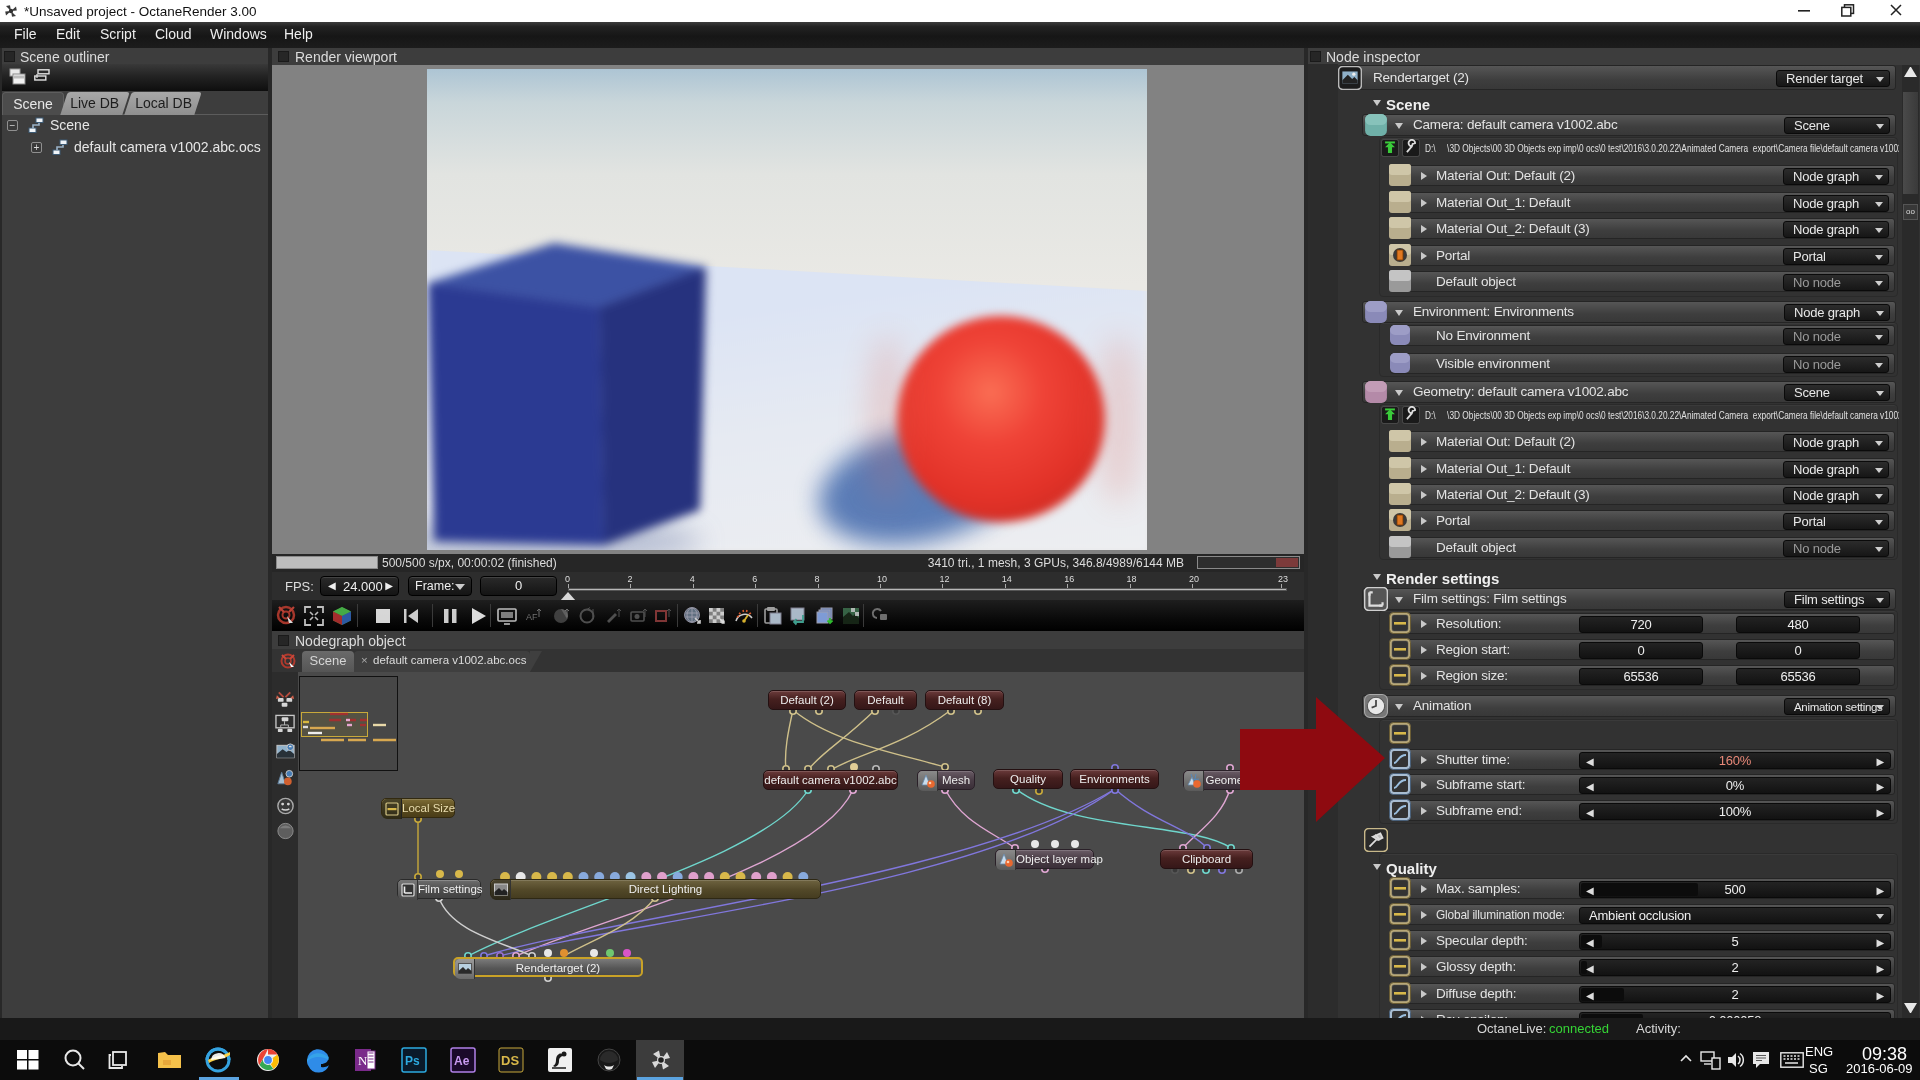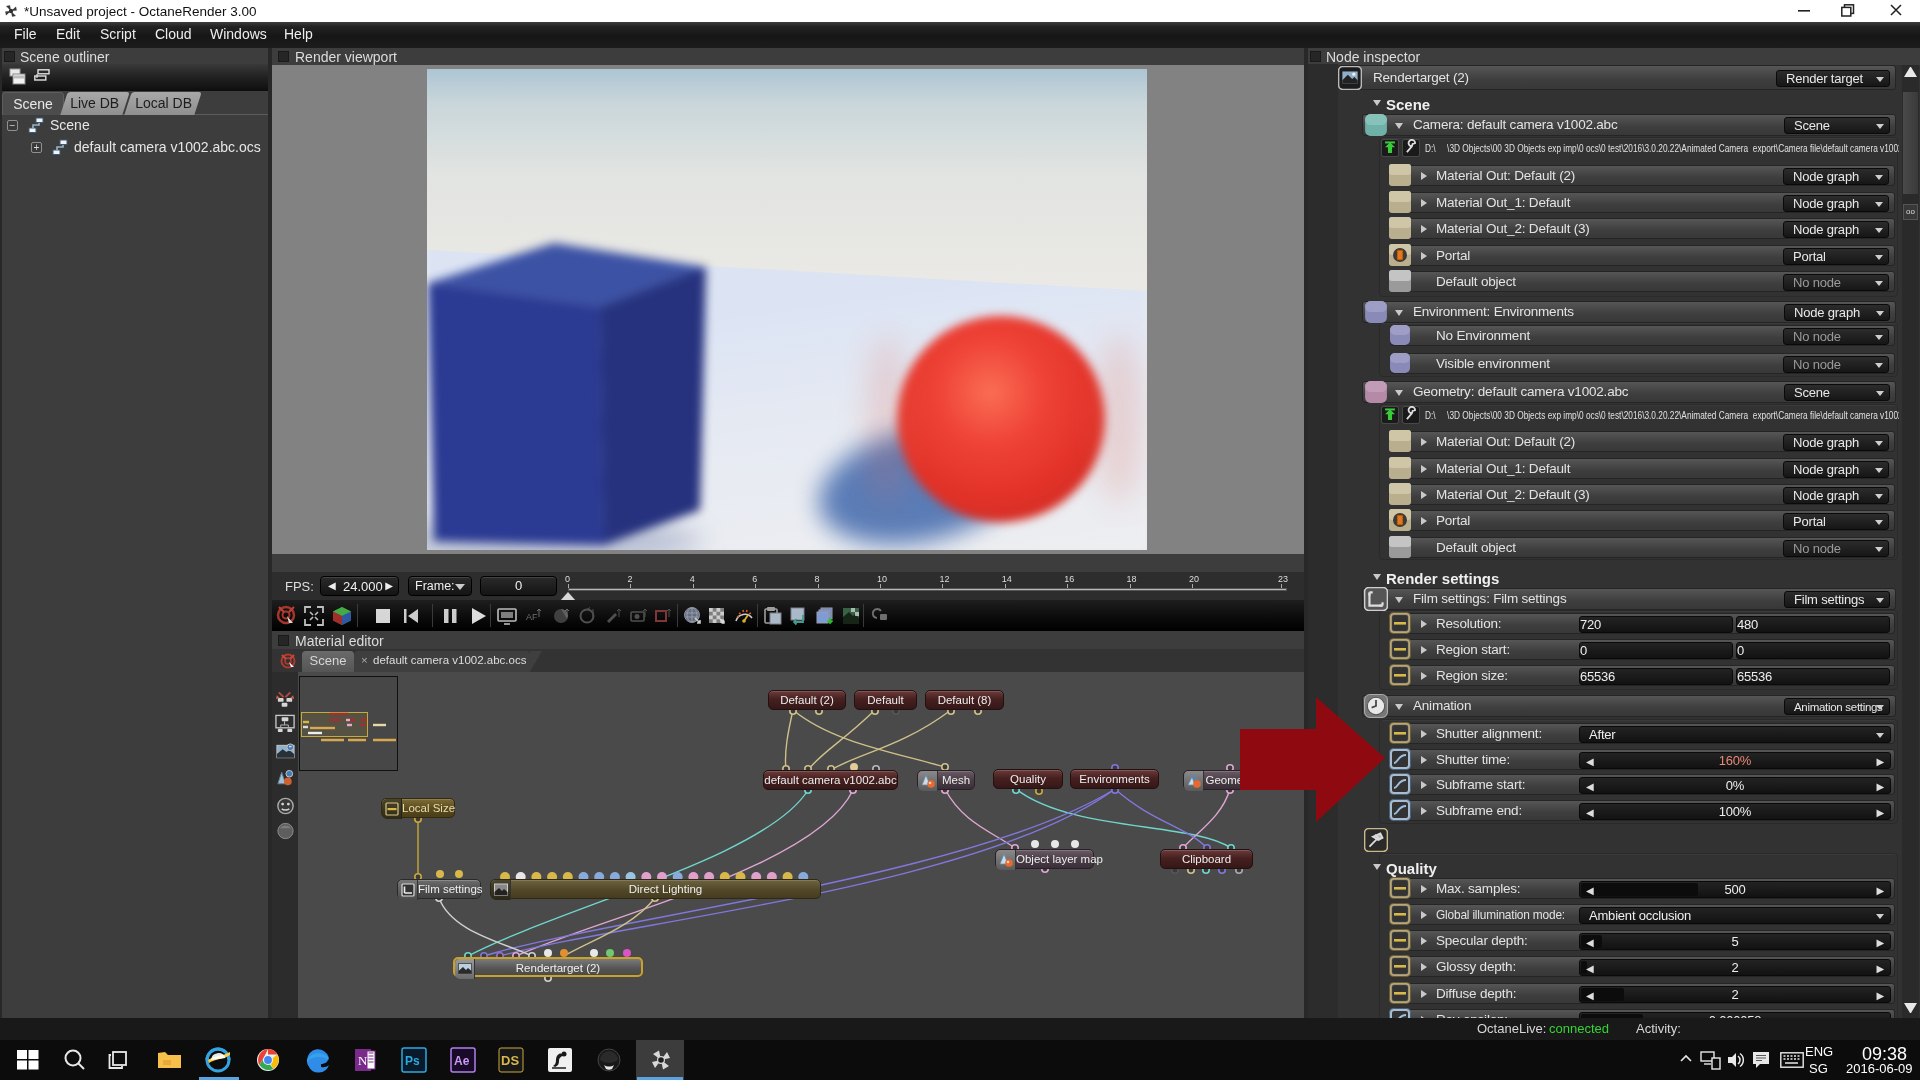"500/500 s/px, 00:00:02 (finished)" div.abs { html: none -> <div> <div></div> <span>500/500 s/px, 00:00:02 (finished)</span> <span>3410 tri., 1 mesh, 3 GPUs, 346.8/4989/6144 MB</span> <div> <div></div> </div> </div> }
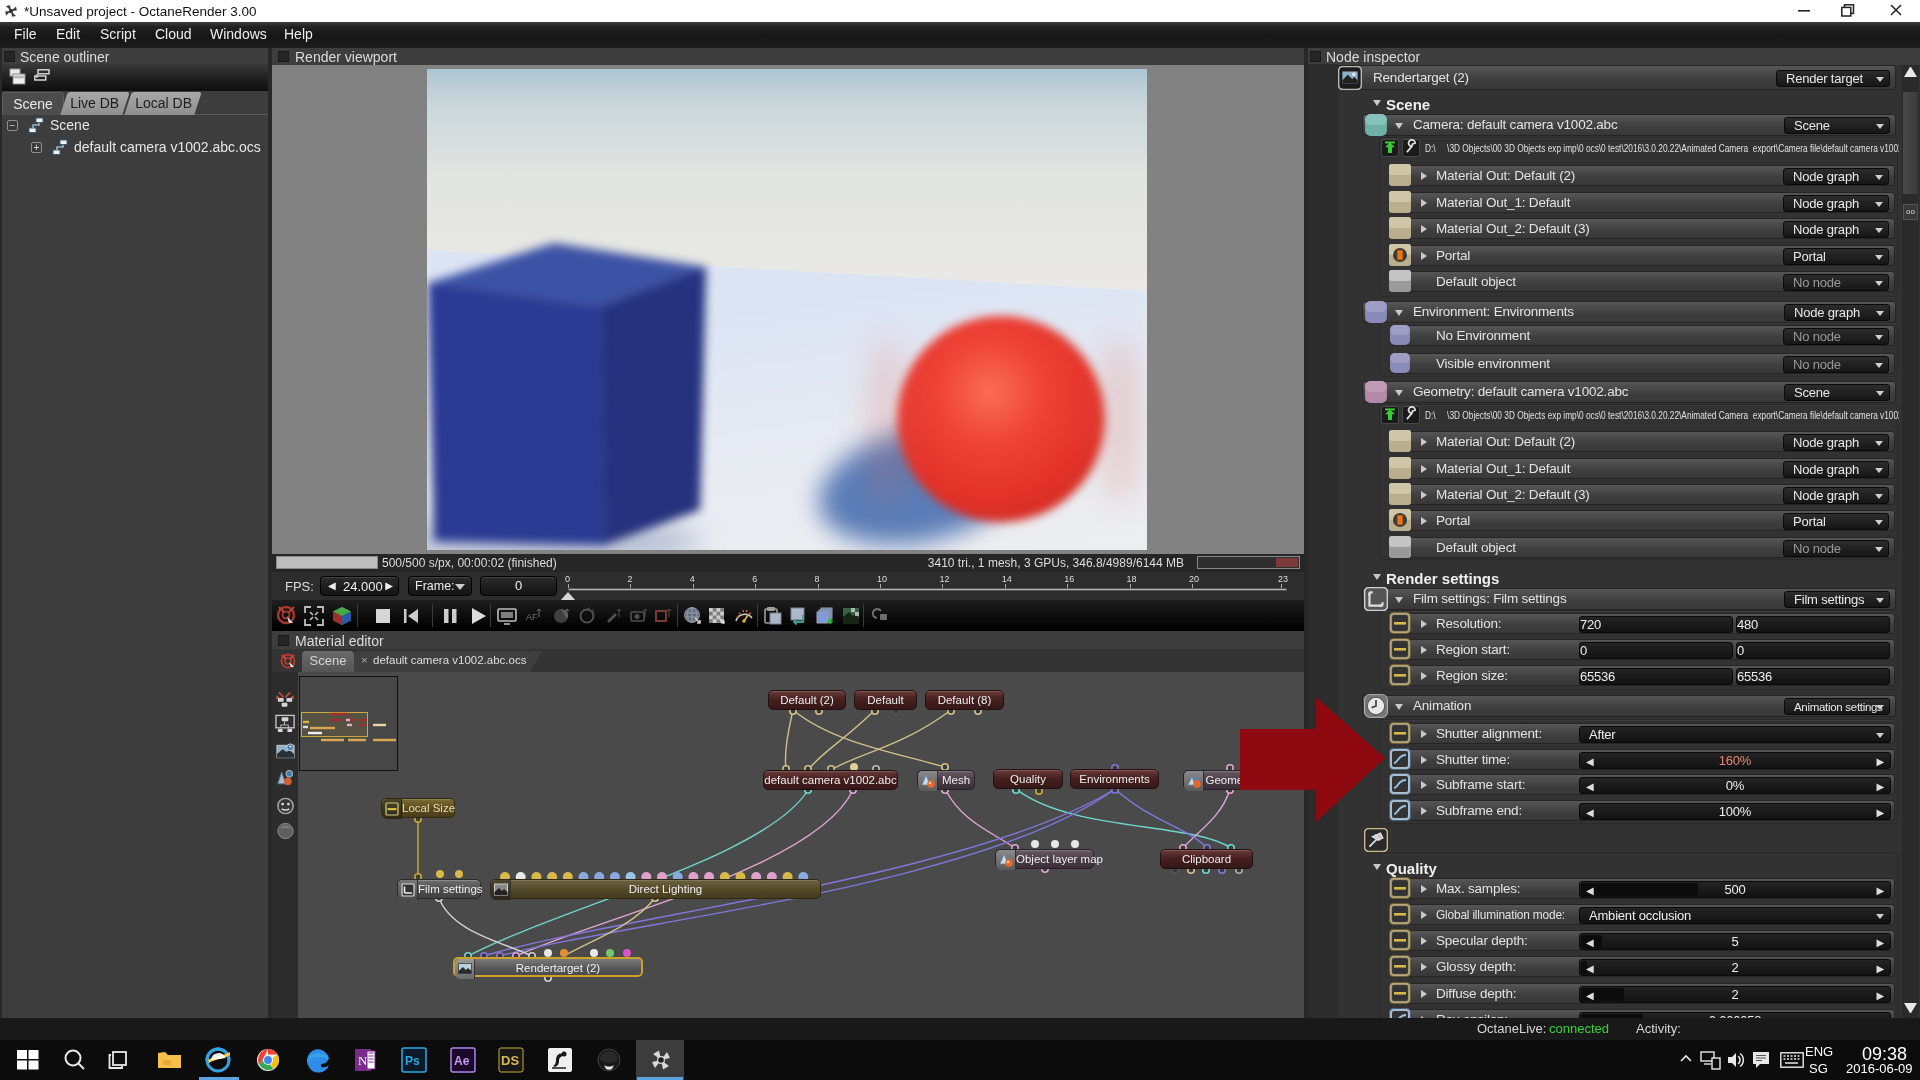"720" .fld { text-align: none -> center; width: 154px -> 124px }
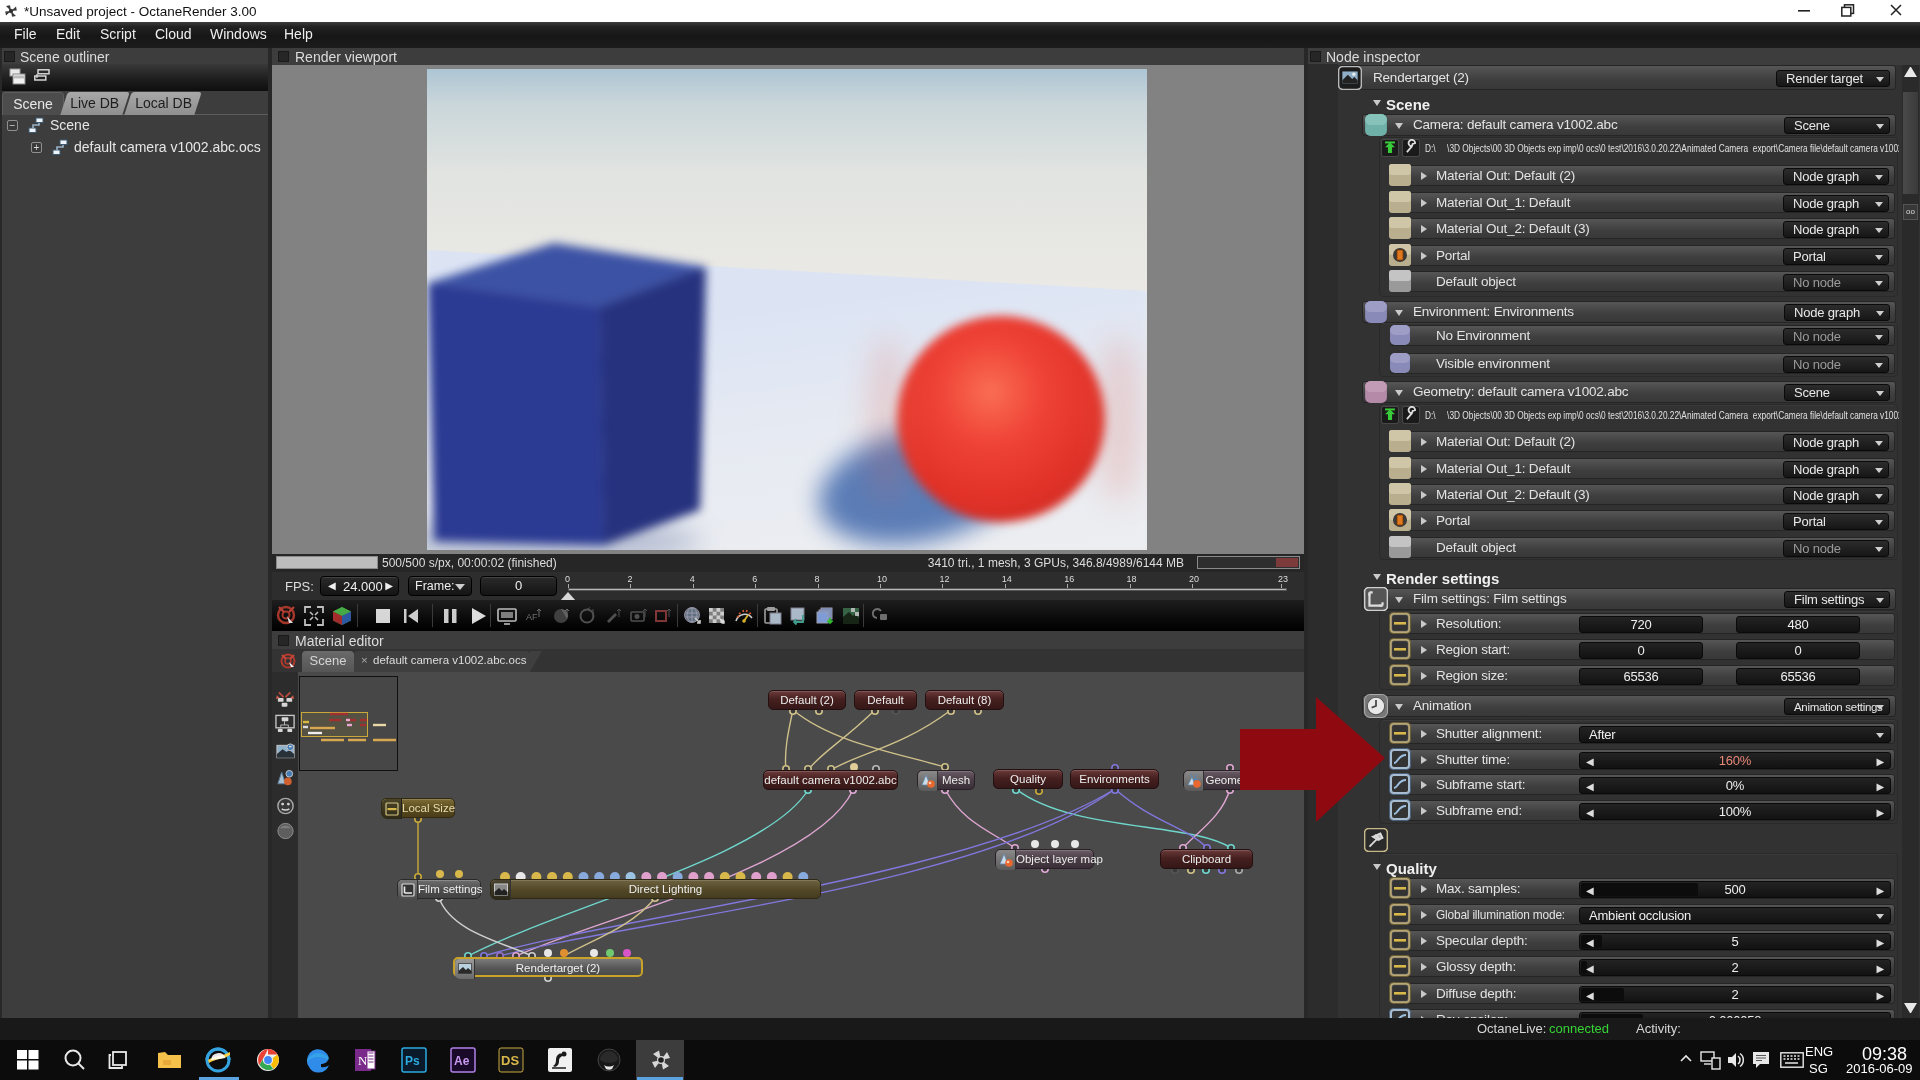"Material editor" span { text: Material editor -> Nodegraph object }
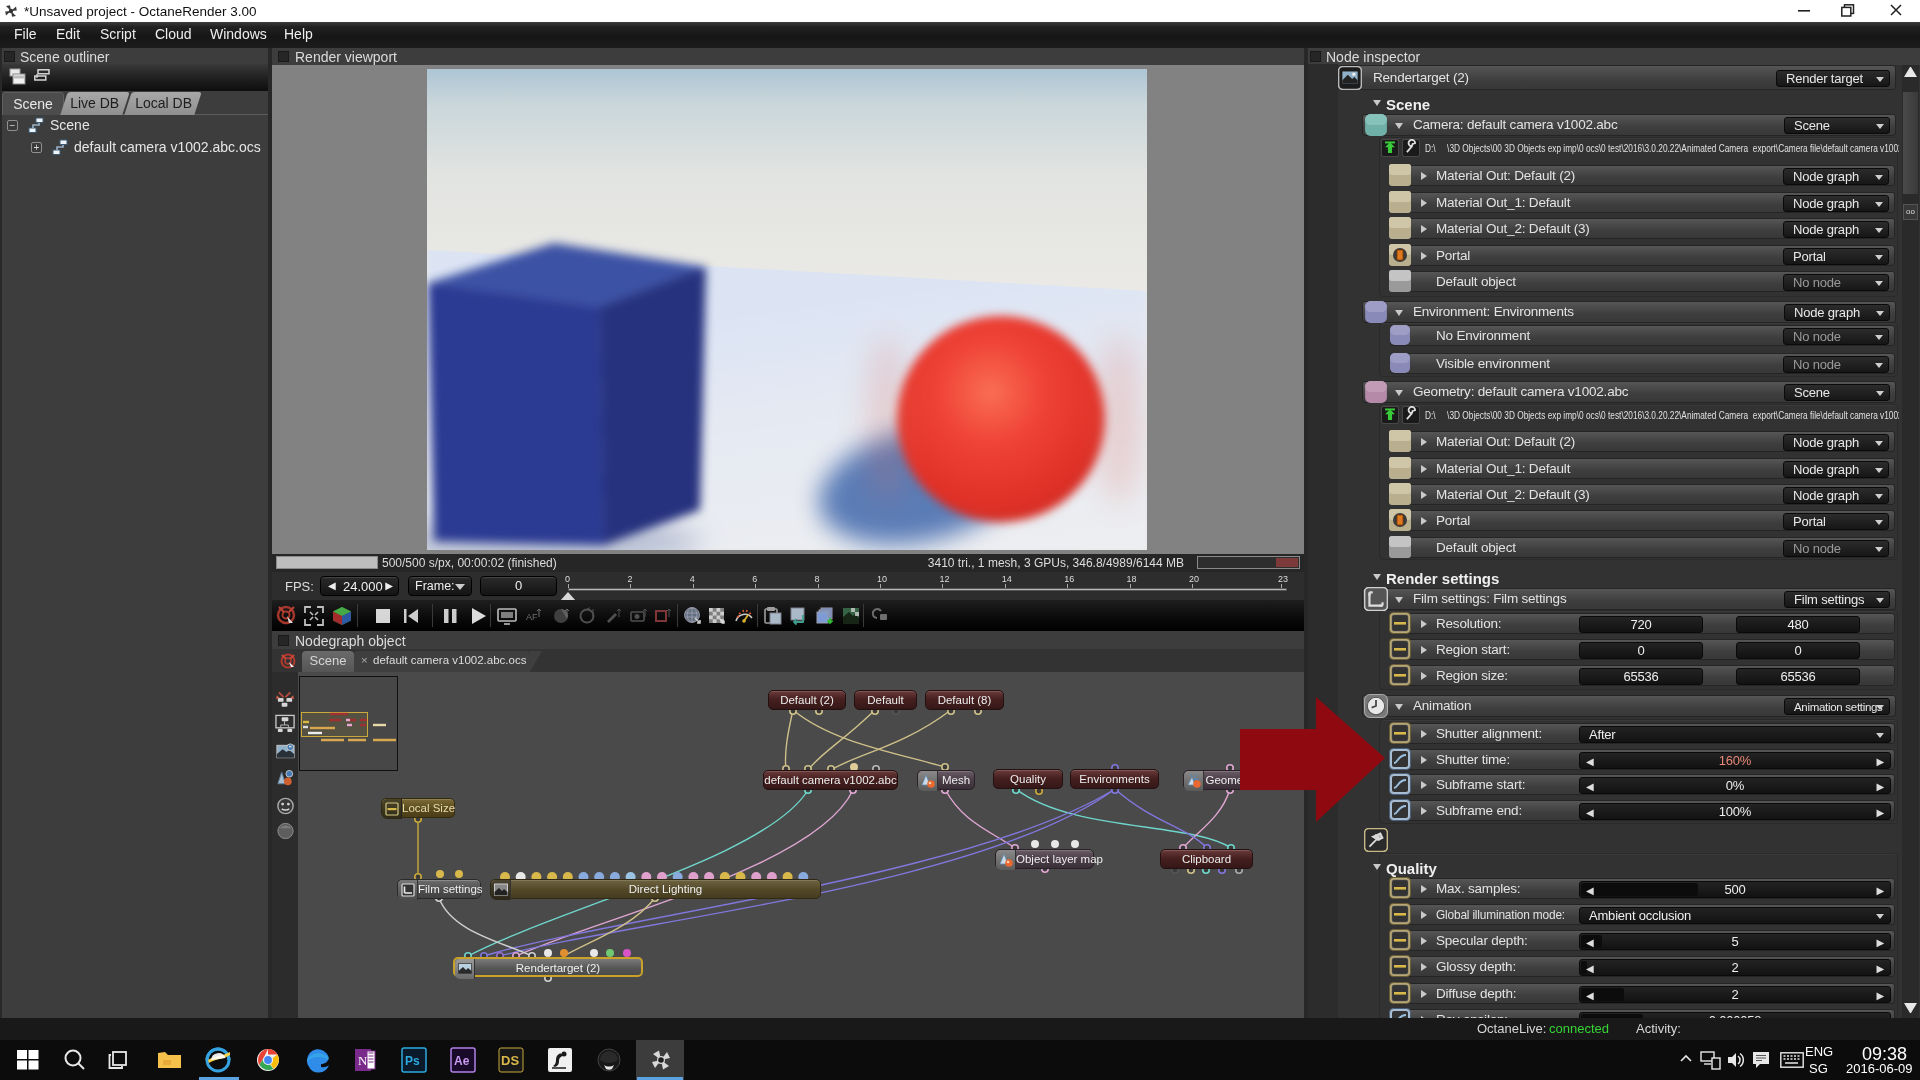"Shutter alignment:" div.irow { html: <div> <span></span> <span>Shutter alignment:</span> <span>After<i></i></span> </div> -> none }
